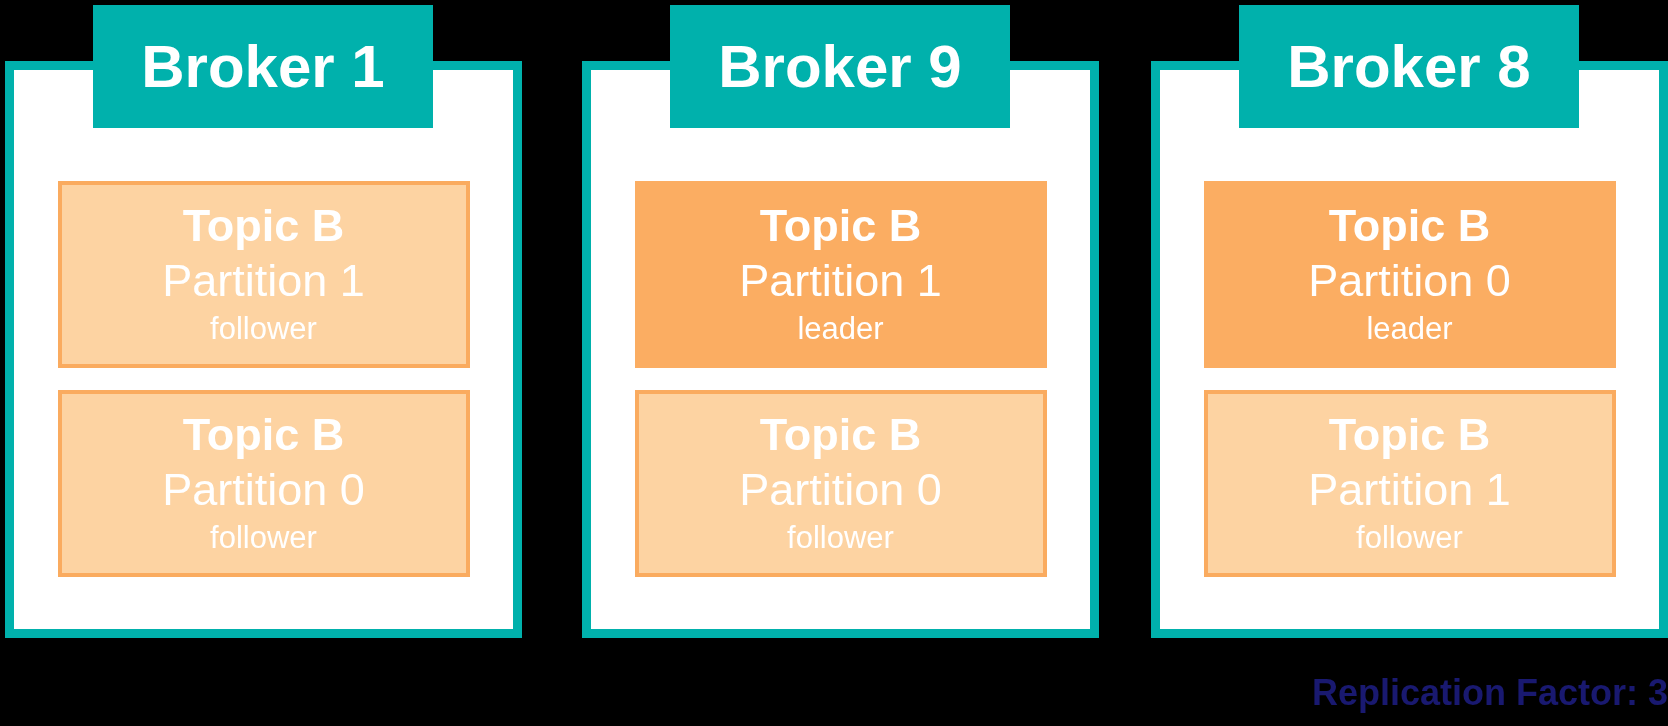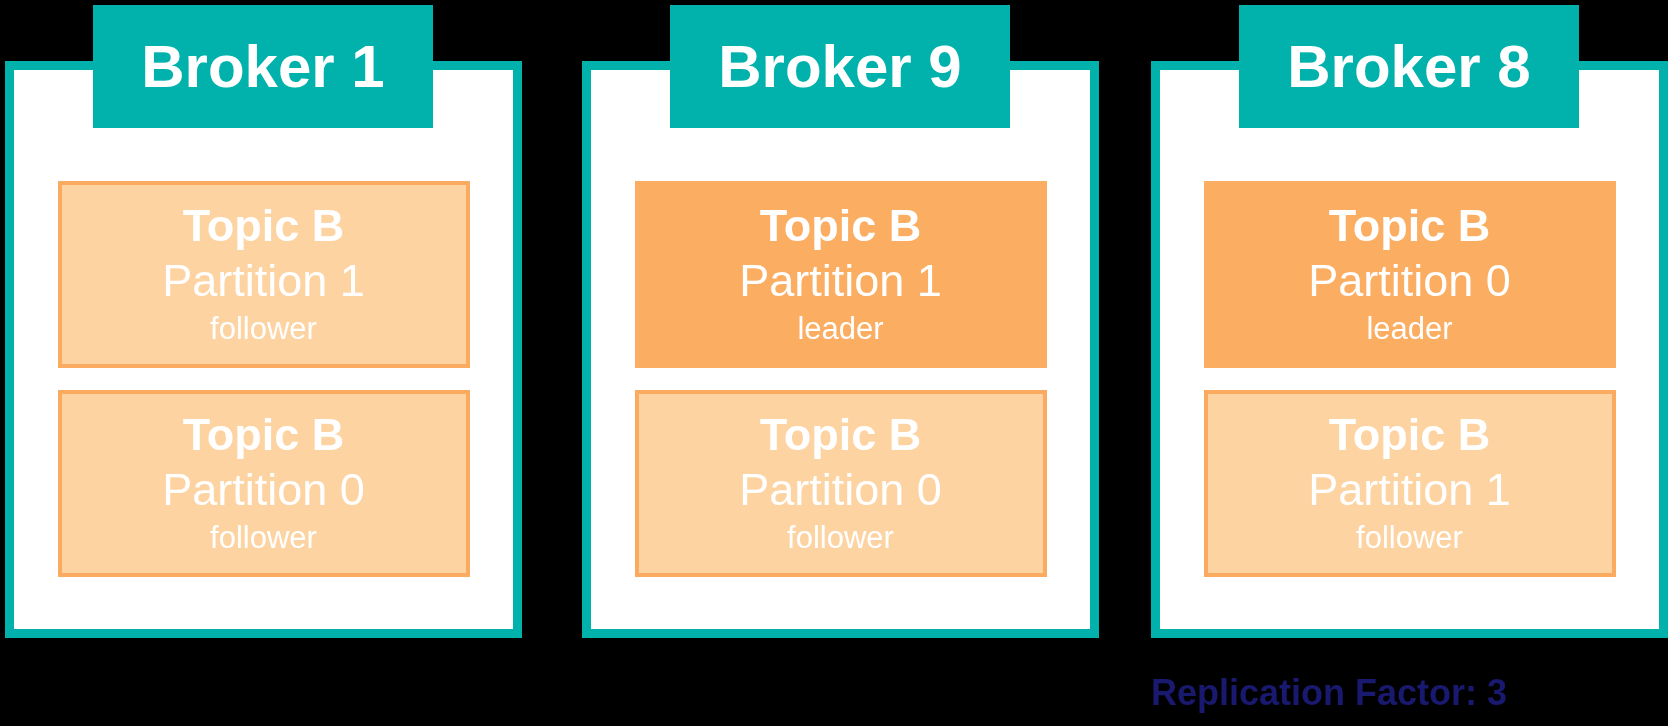"Replication Factor: 3" .caption { text-align: left -> right }
